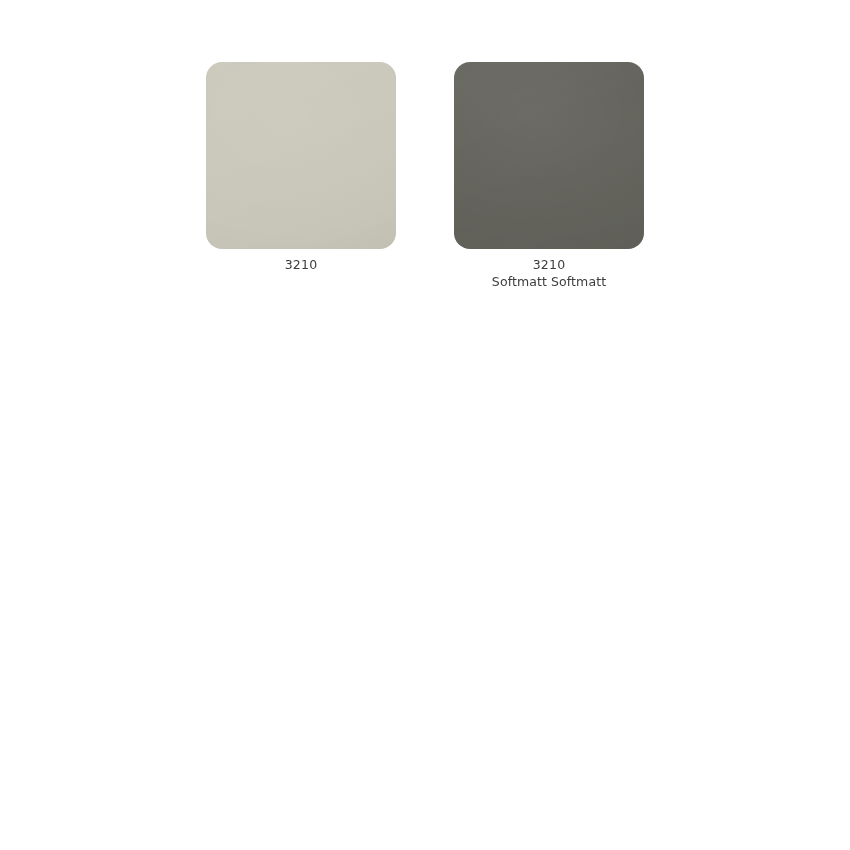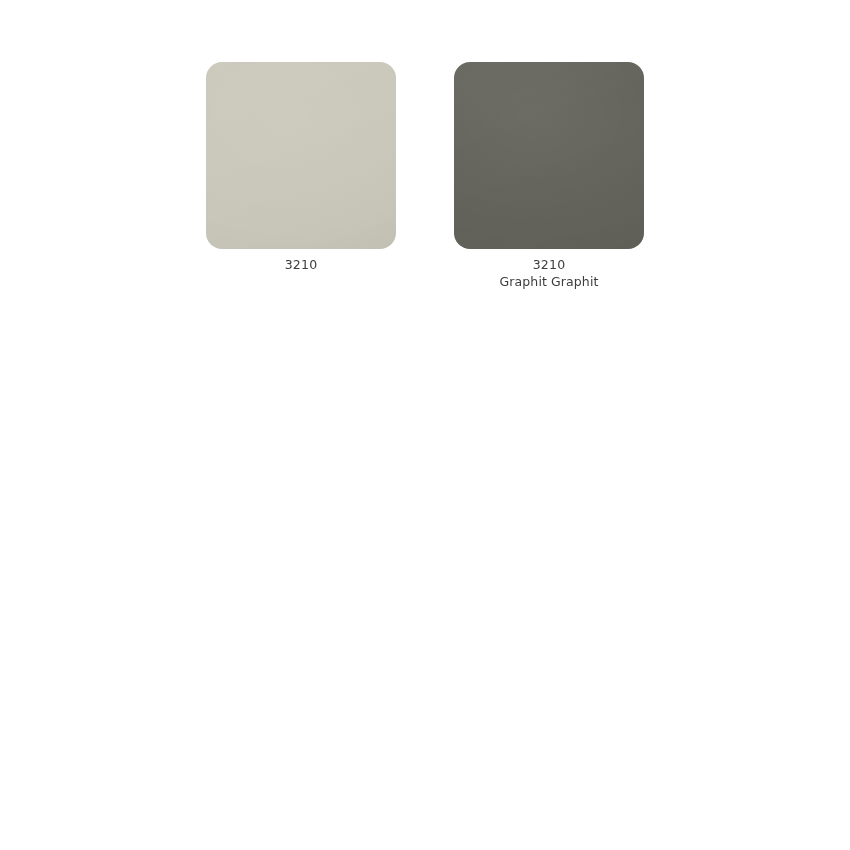"Graphit Graphit" span.swatch-name { text: Graphit Graphit -> Softmatt Softmatt }
